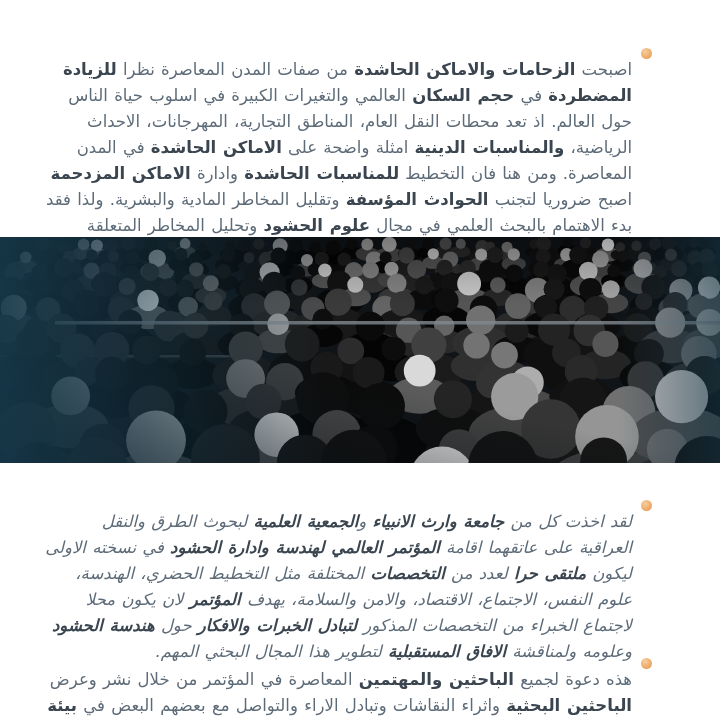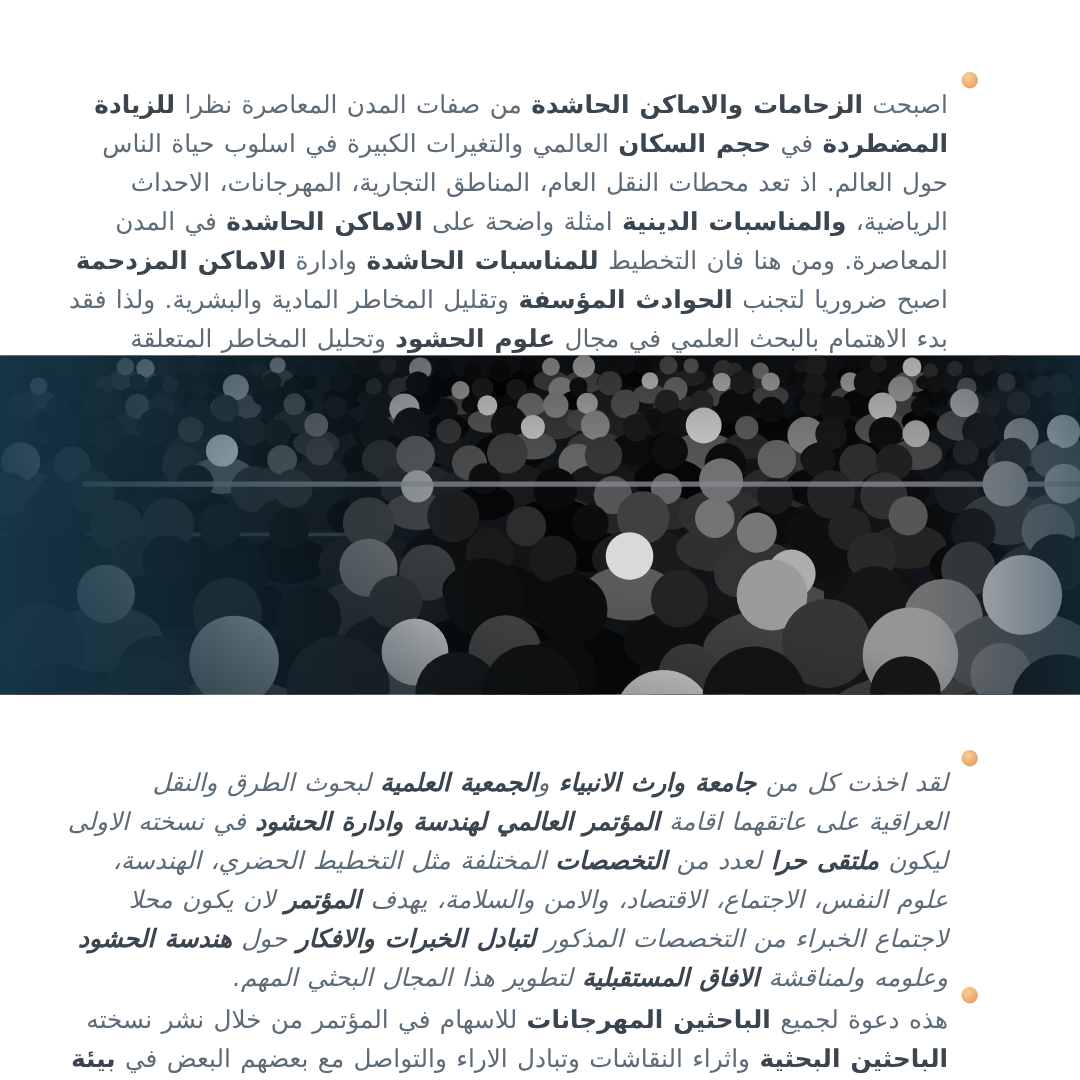"للاسهام في المؤتمر من خلال" span { text: للاسهام في المؤتمر من خلال نشر نسخته -> المعاصرة في المؤتمر من خلال نشر وعرض }
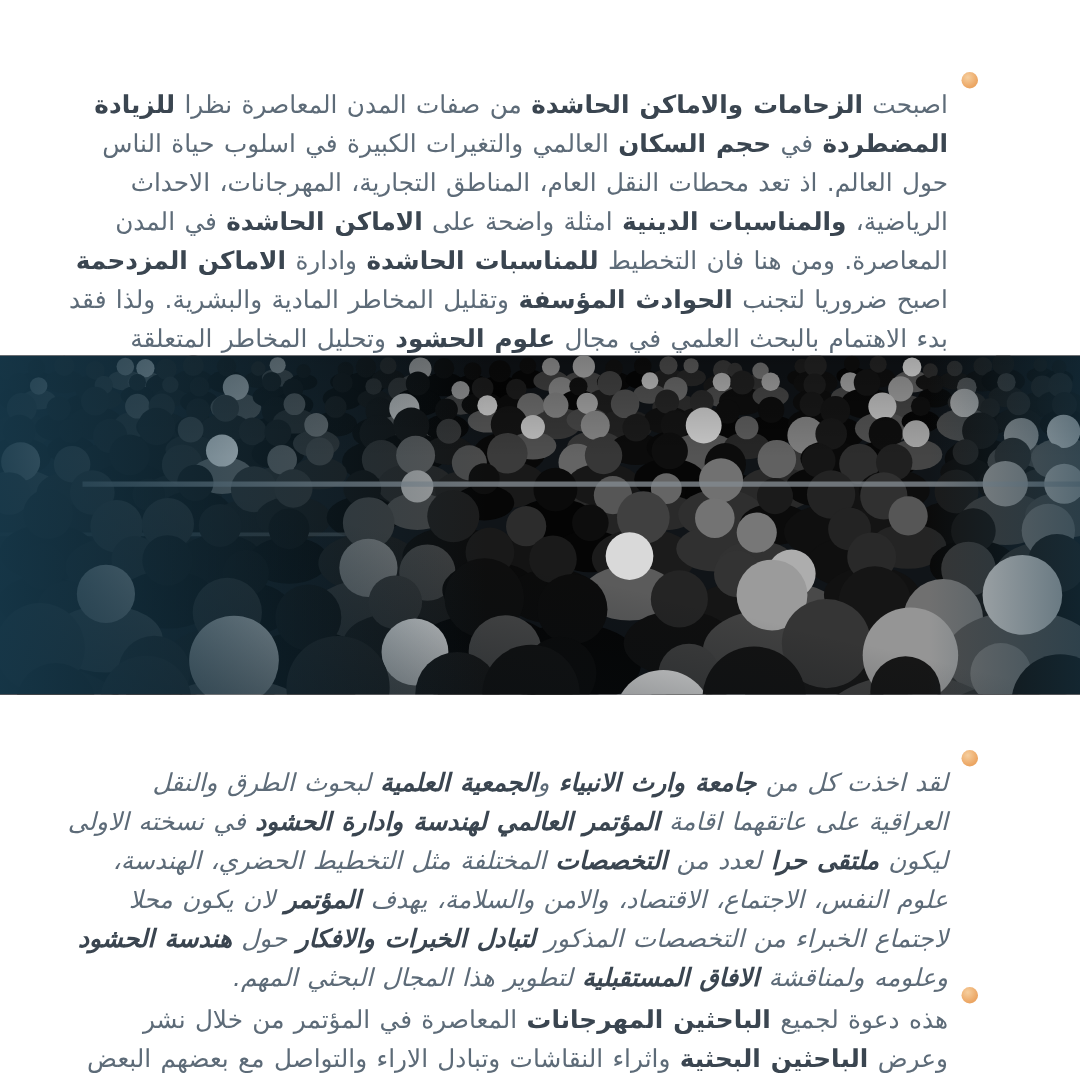"الباحثين المهرجانات" span.b { text: المهرجانات -> والمهتمين }
